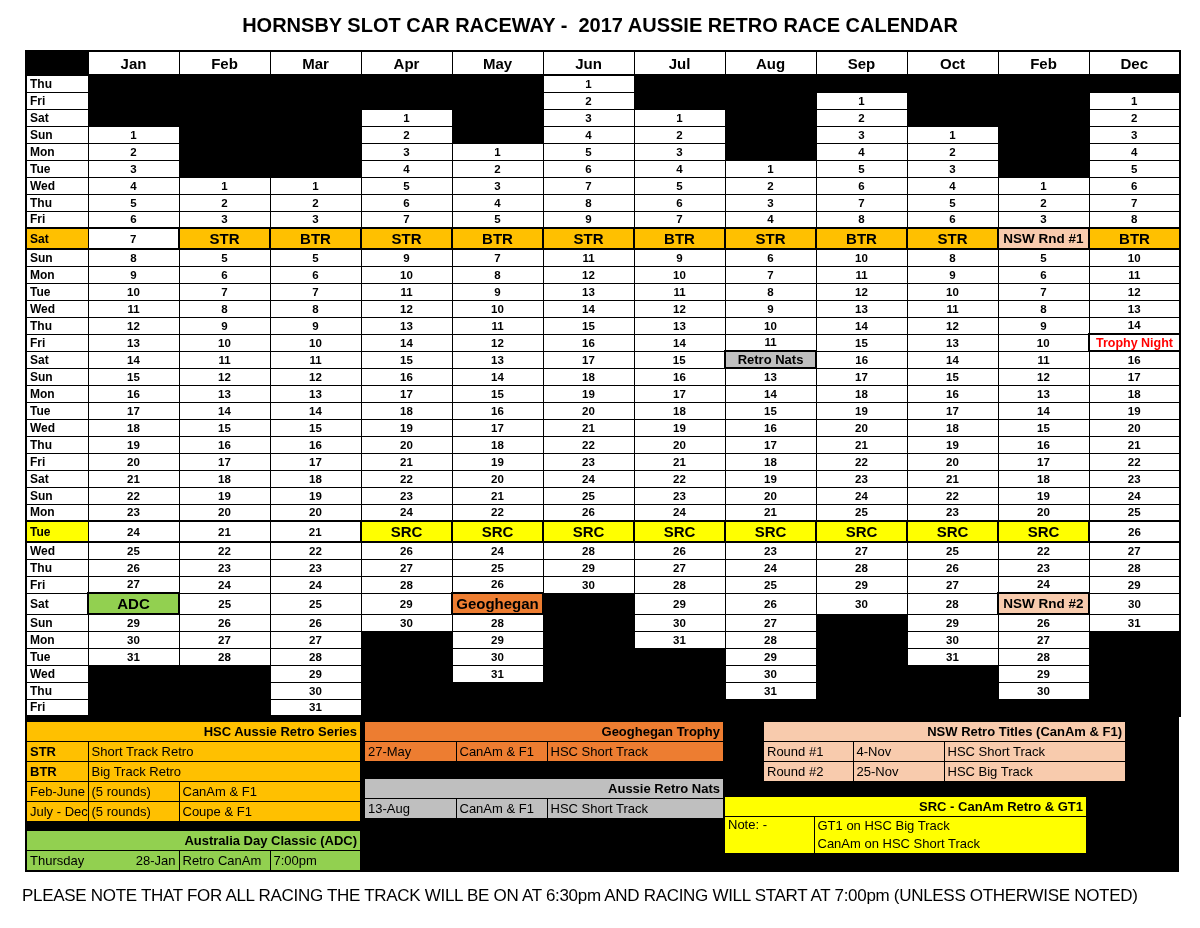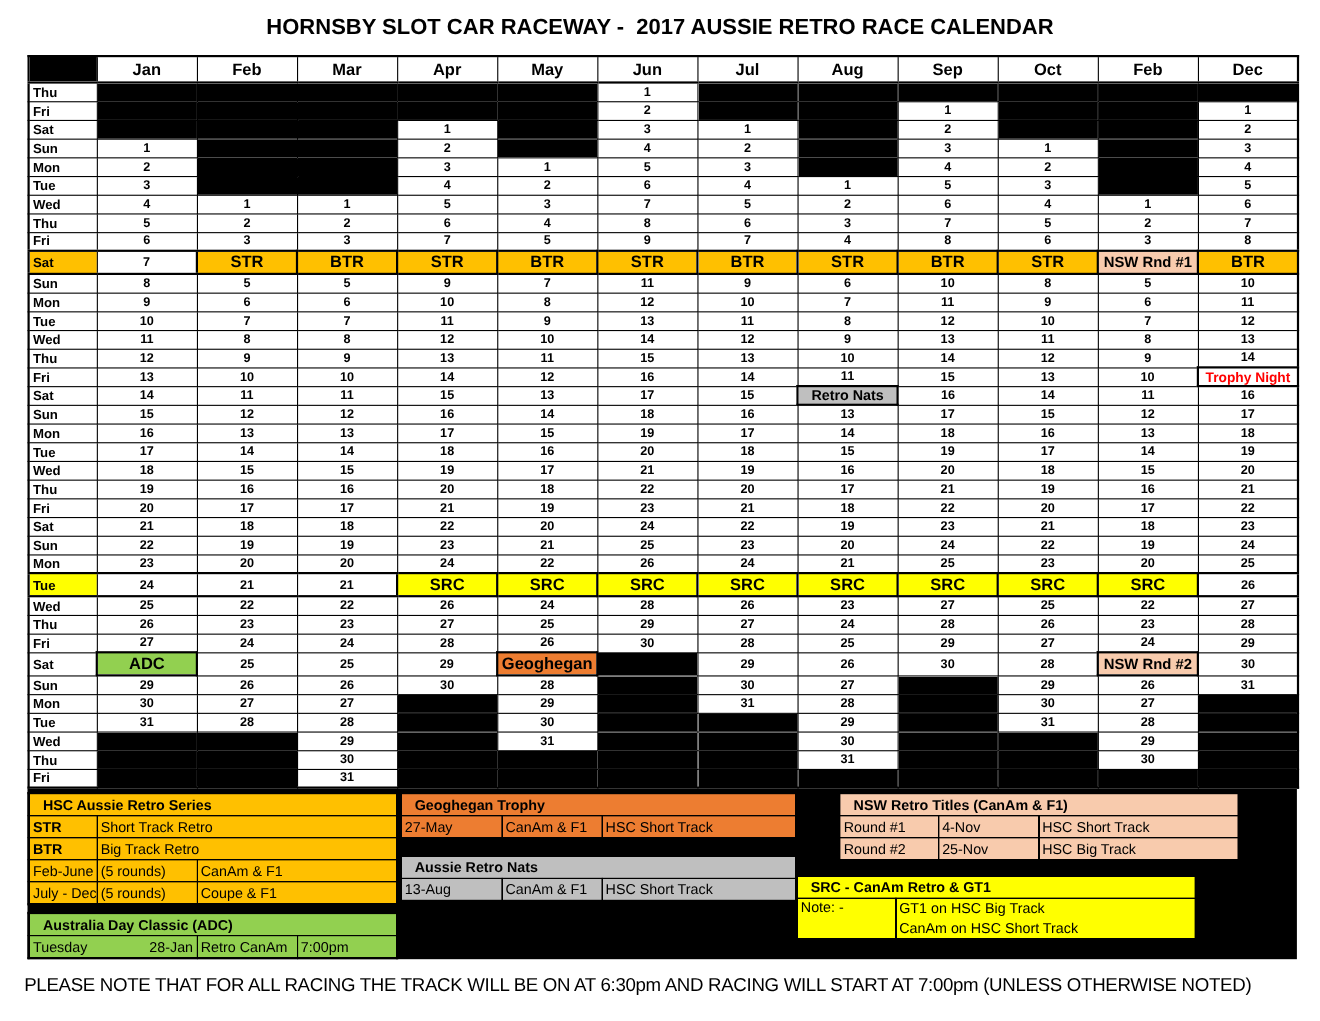"HSC Aussie Retro Series" .lblock td.lhead { text-align: left -> right }
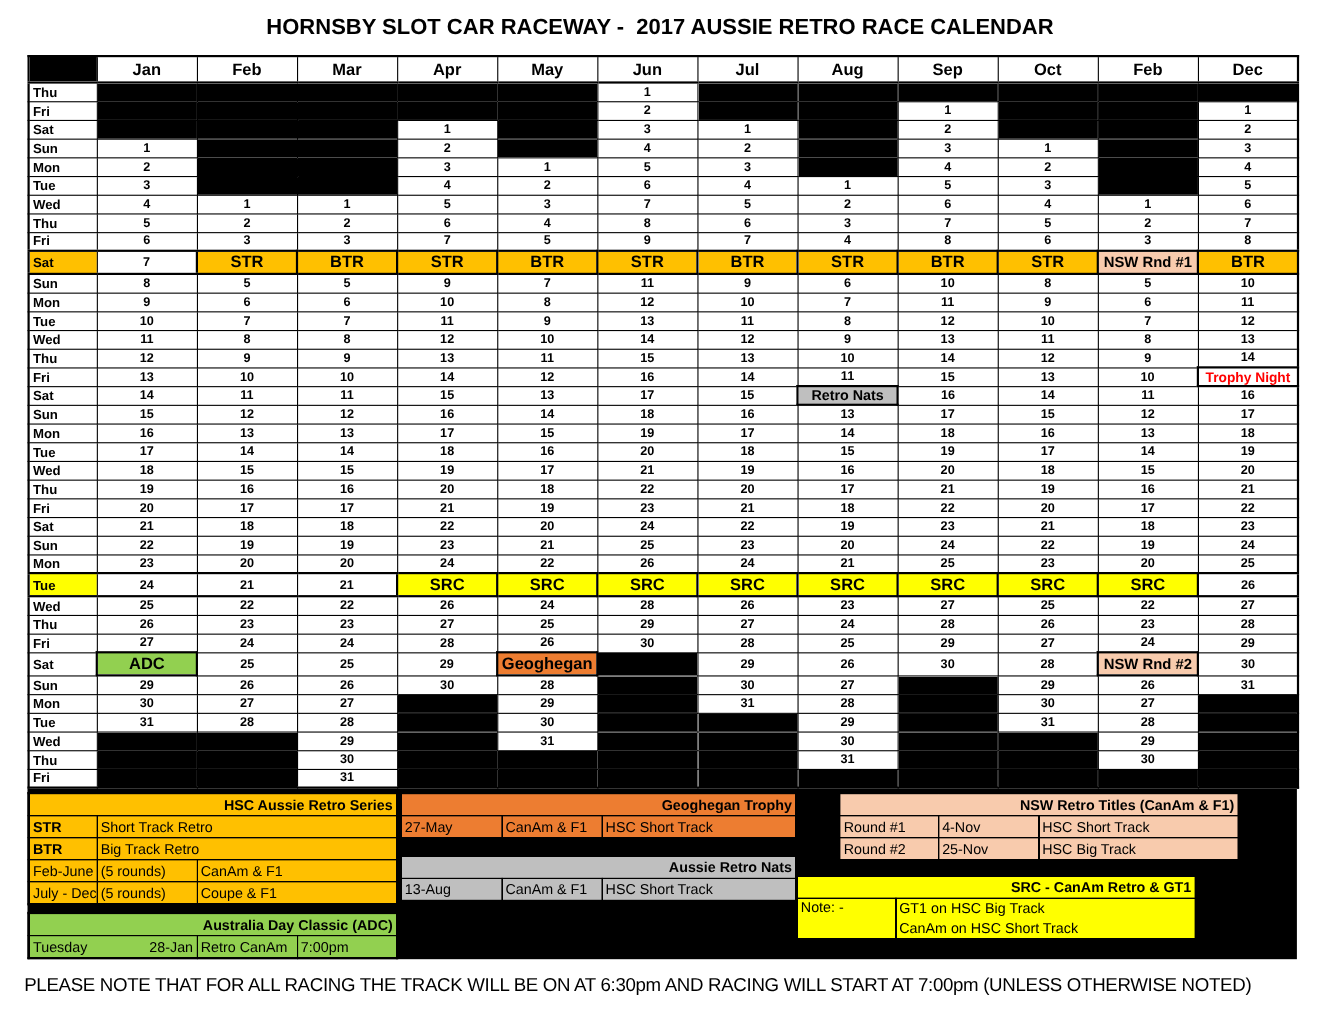"Tuesday" span { text: Tuesday -> Thursday }
